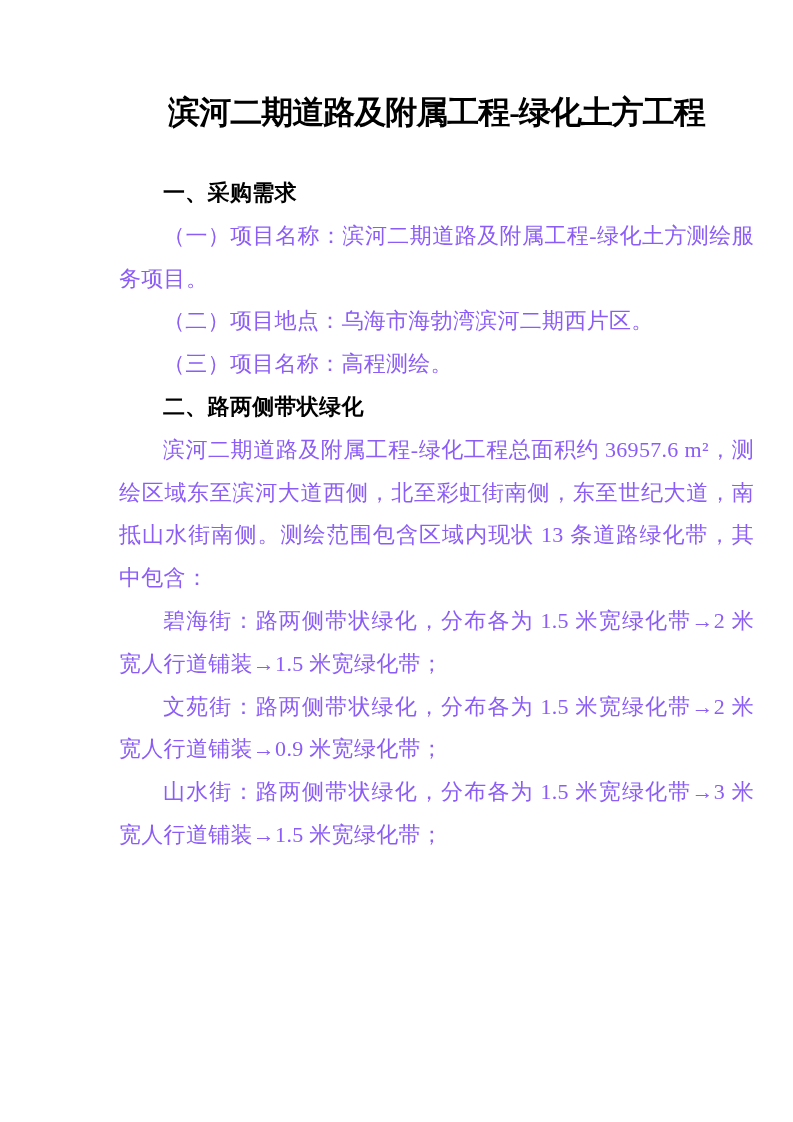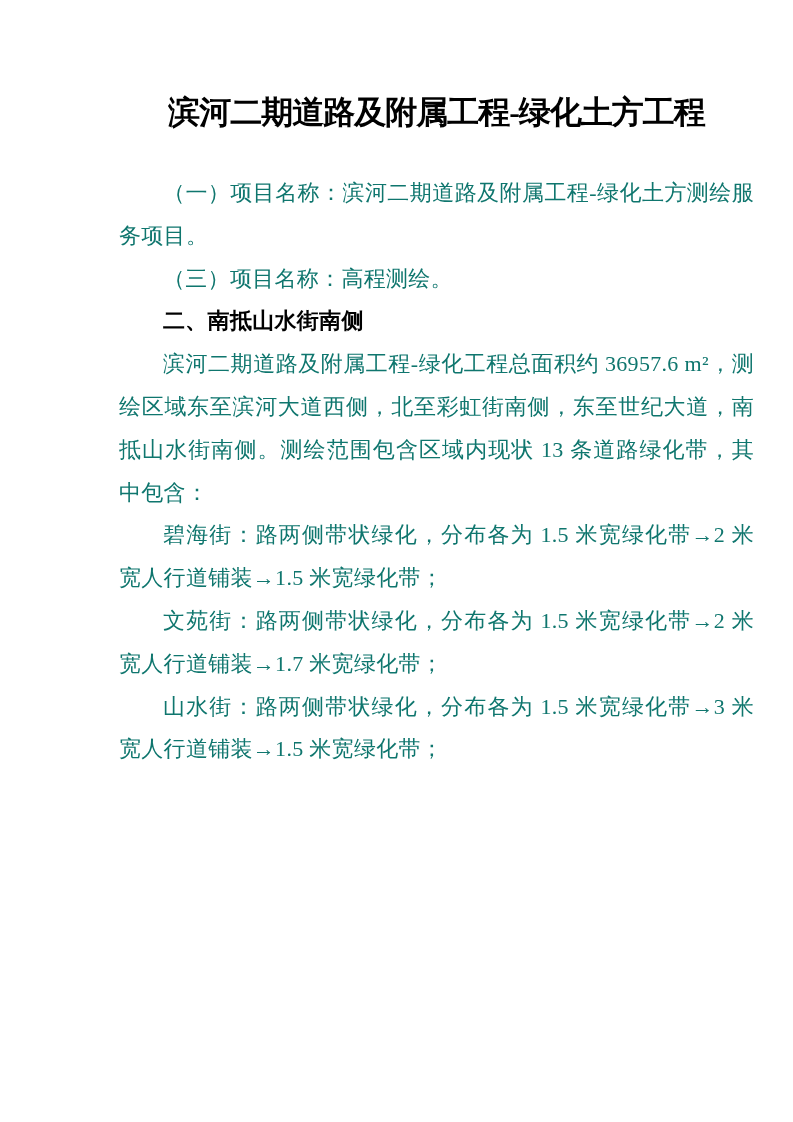"一、采购需求" h2.section-heading { html: none -> <h2>一、采购需求</h2> }
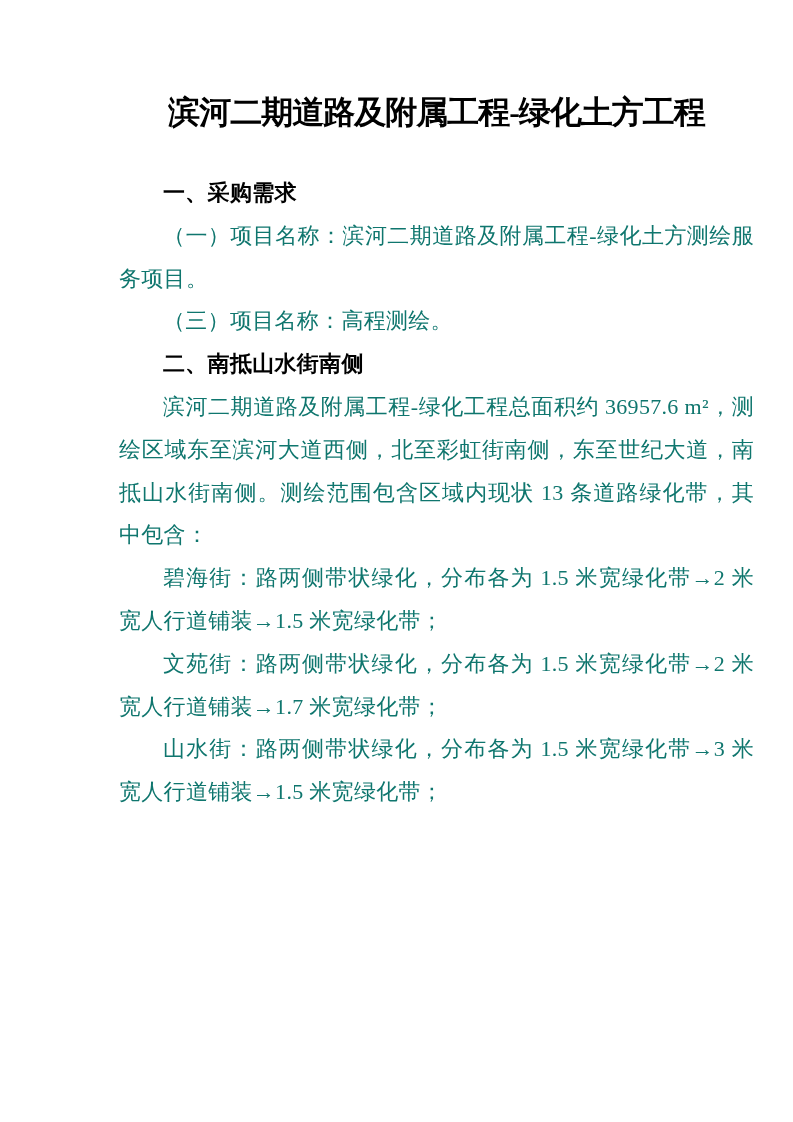"（一）项目名称：滨河二期道路及附属工程-绿化土方测绘服务项目。" .para { color: #0f766e -> #8b5cf6 }
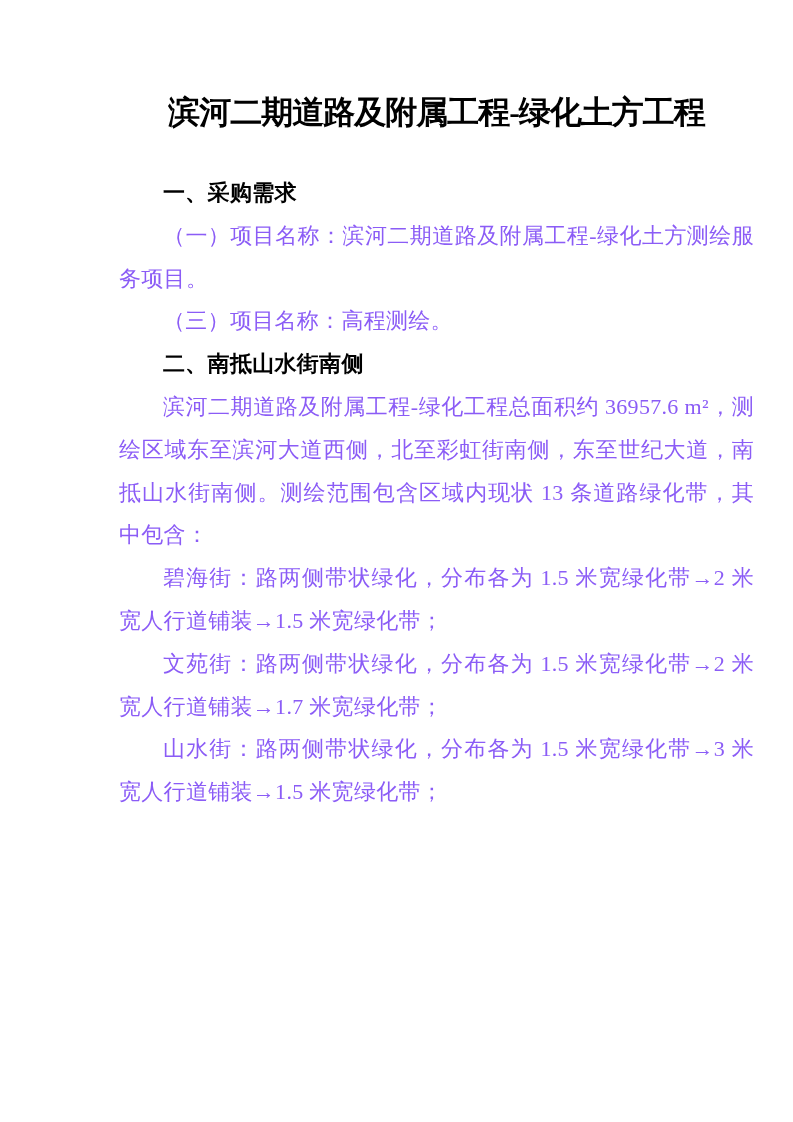"（二）项目地点：乌海市海勃湾滨河二期西片区。" p.para { html: none -> <p>（二）项目地点：乌海市海勃湾滨河二期西片区。</p> }
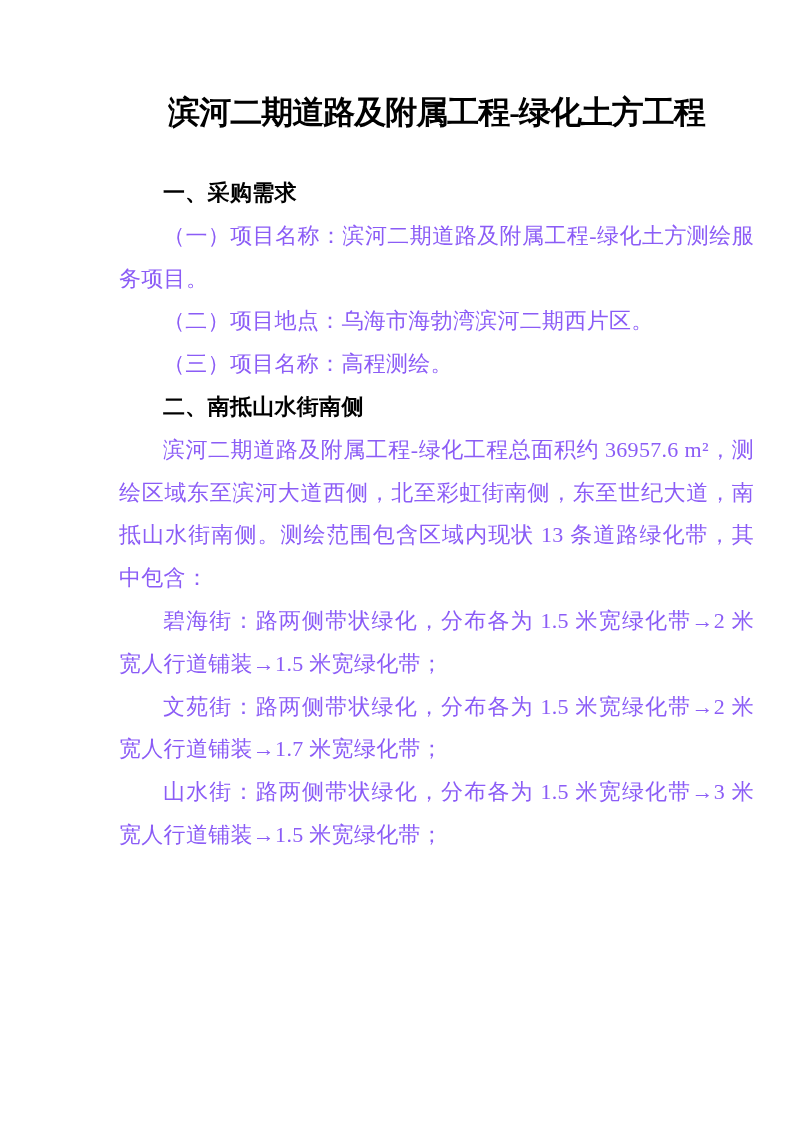"二、南抵山水街南侧" h2.section-heading { text: 南抵山水街南侧 -> 路两侧带状绿化 }
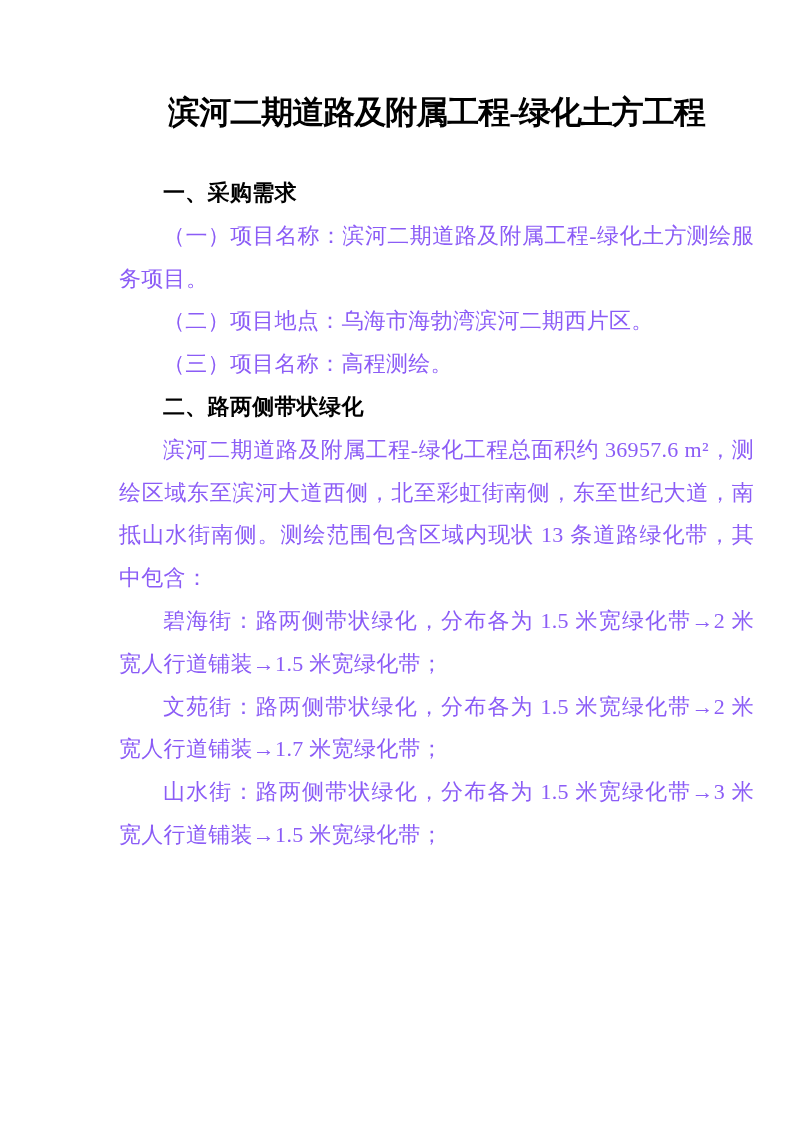"文苑街：路两侧带状绿化，分布各为 1.5 米宽绿化带→2 米宽人行道铺装→1.7" p.para { text: 1.7 -> 0.9 }
